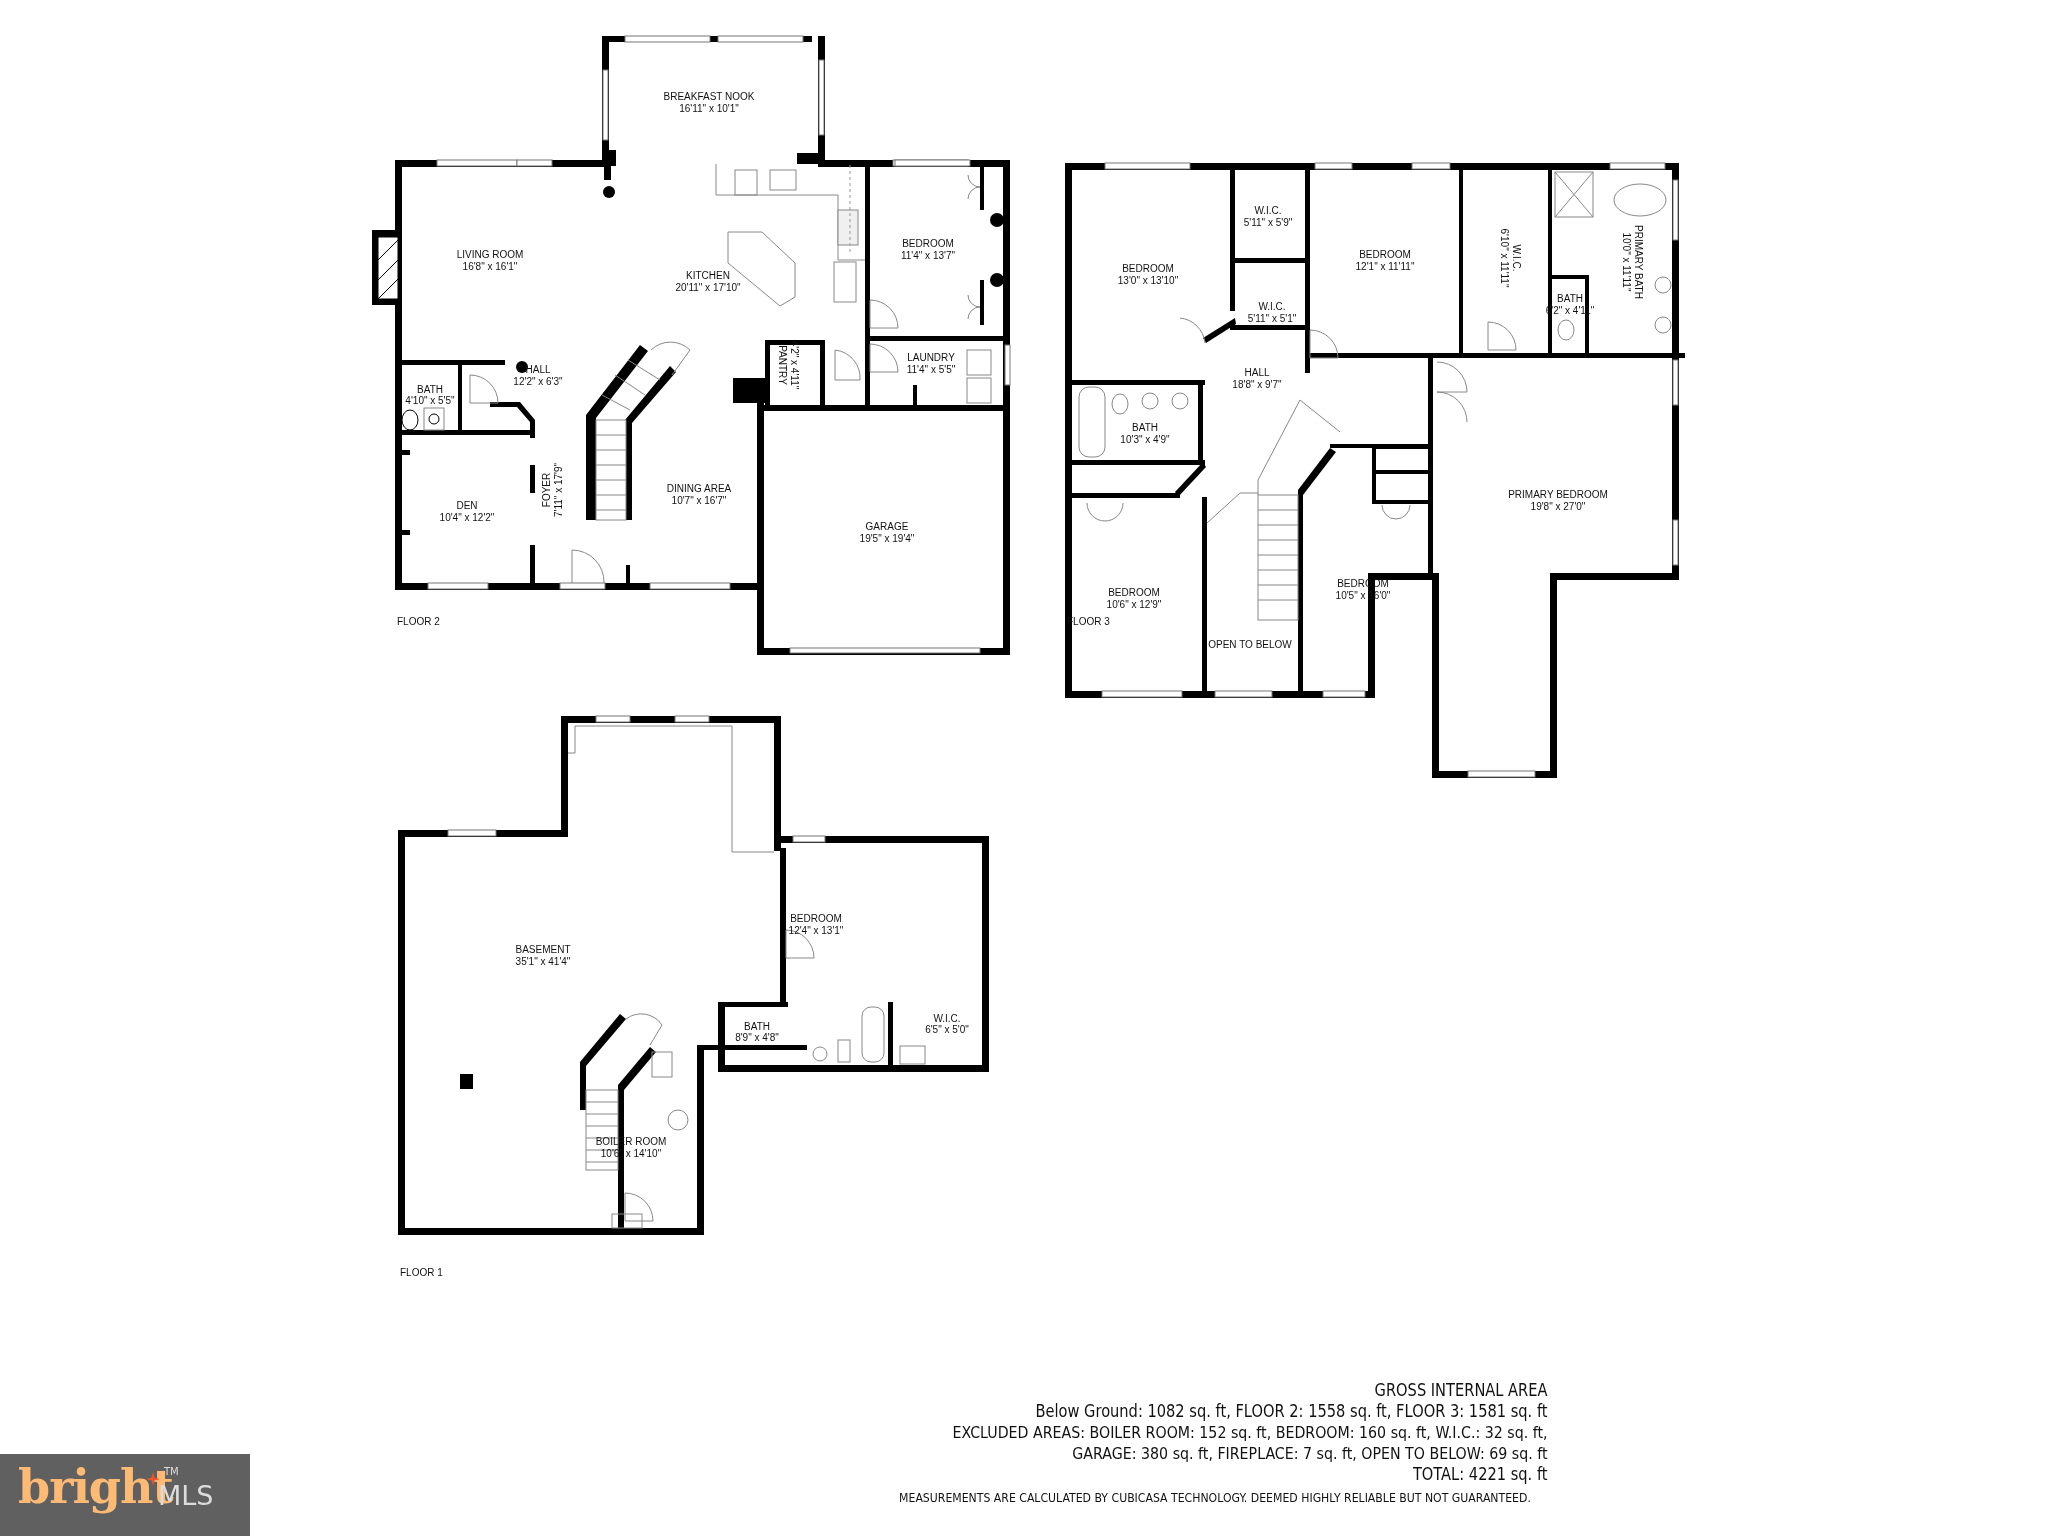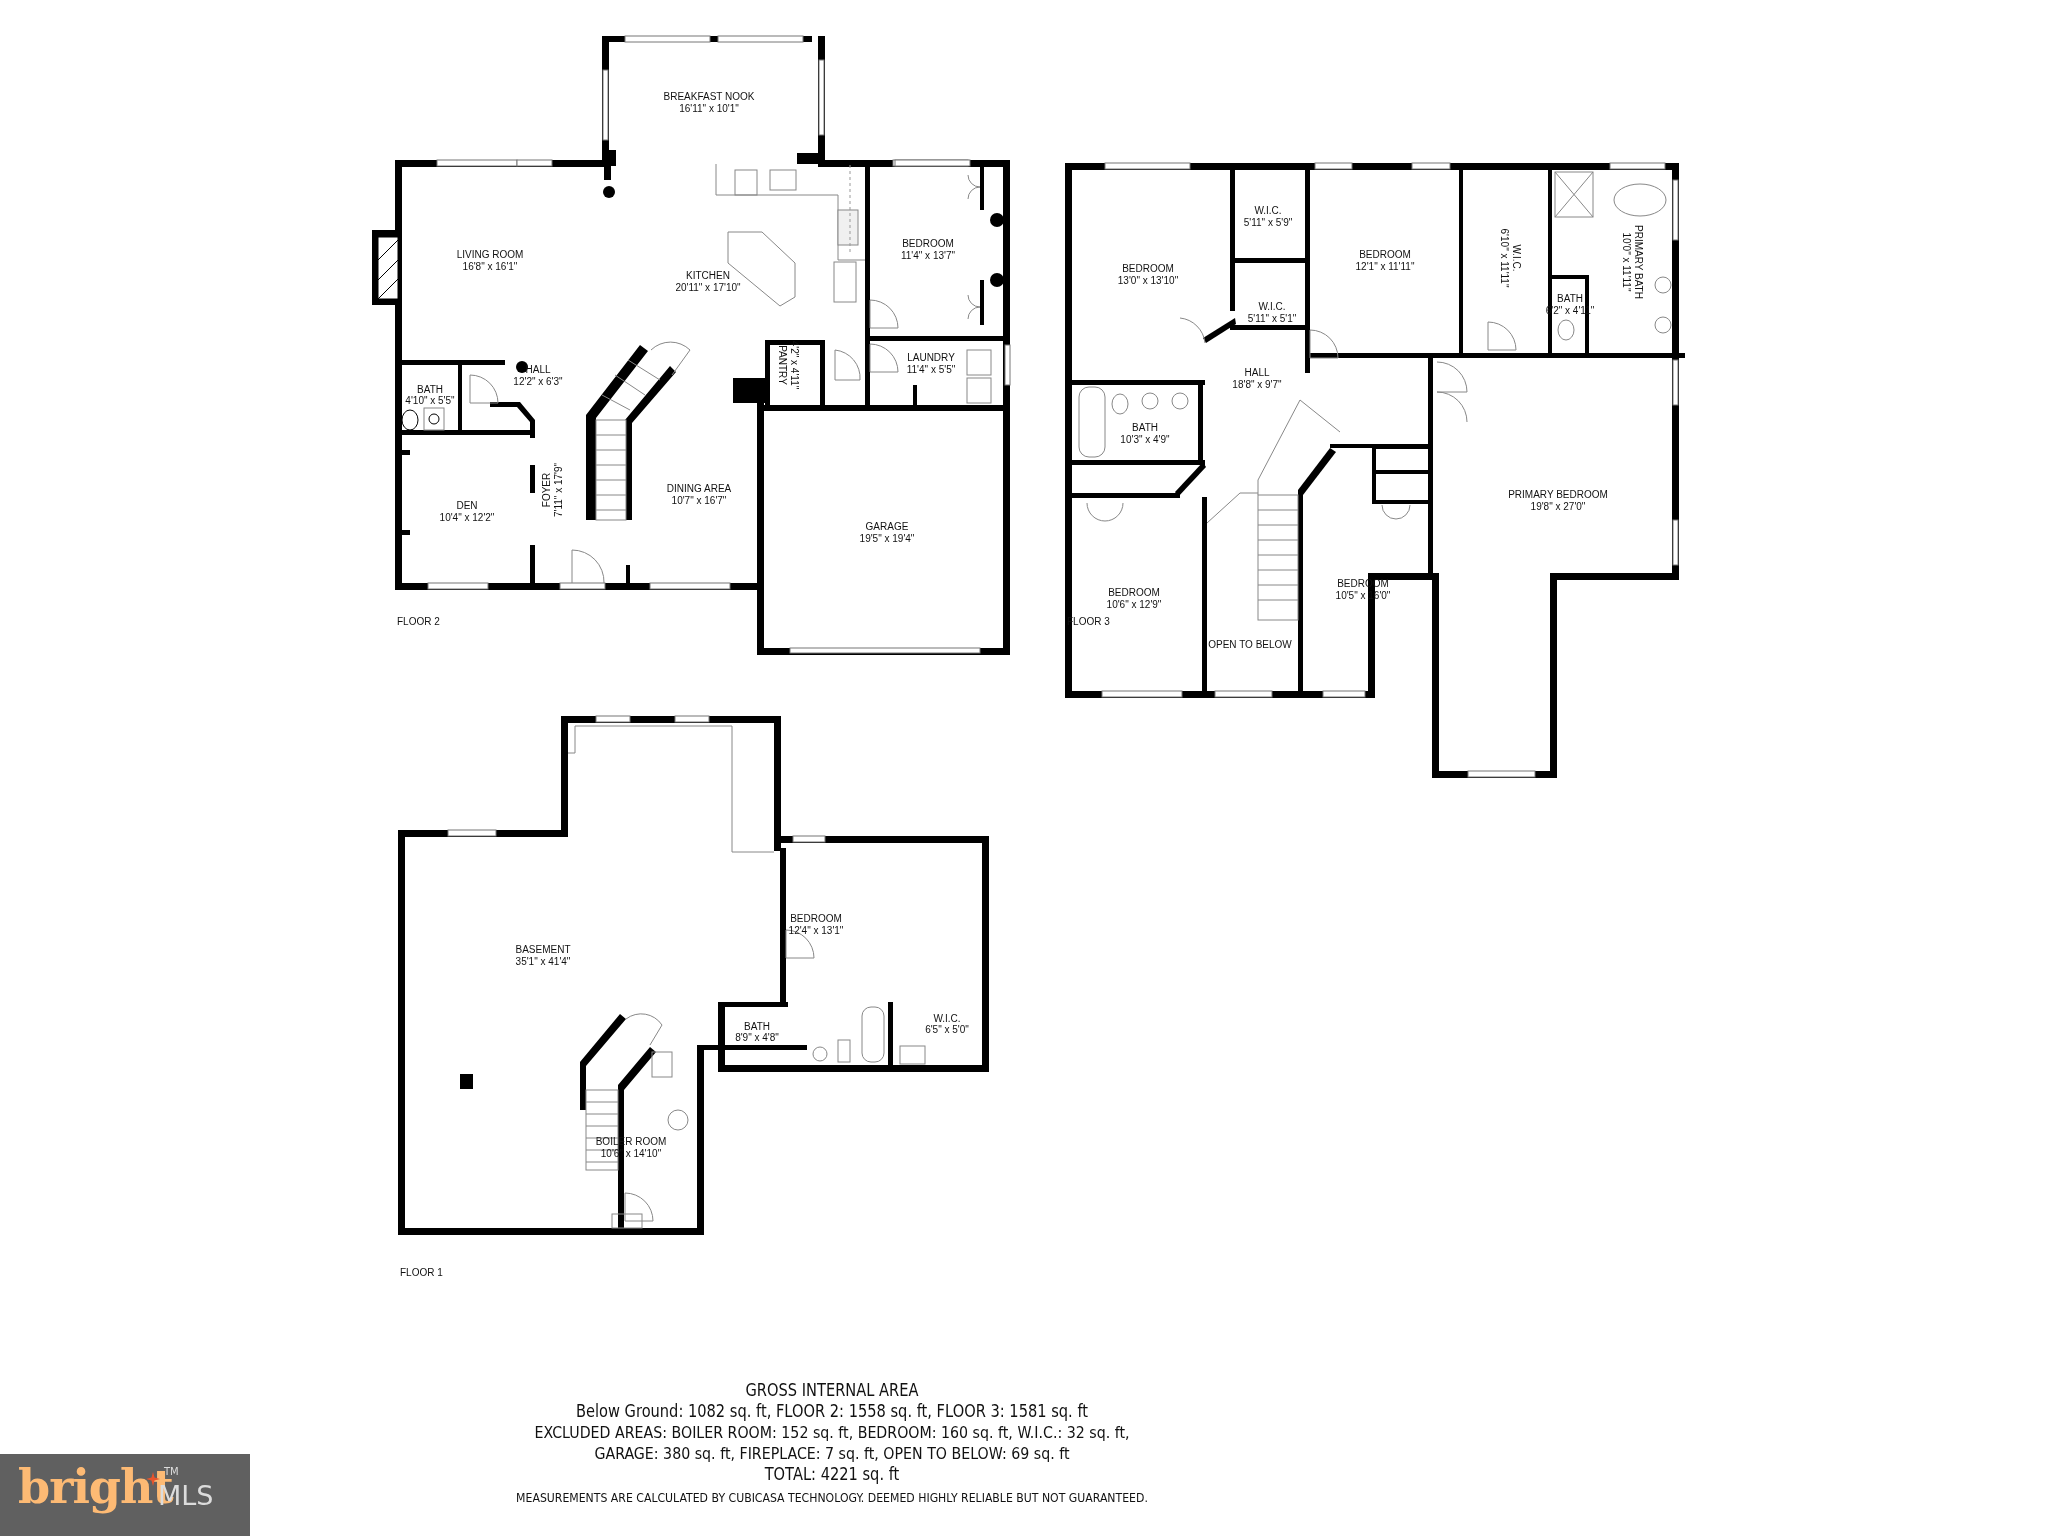"GROSS INTERNAL AREA" #footer { text-align: center -> right }
